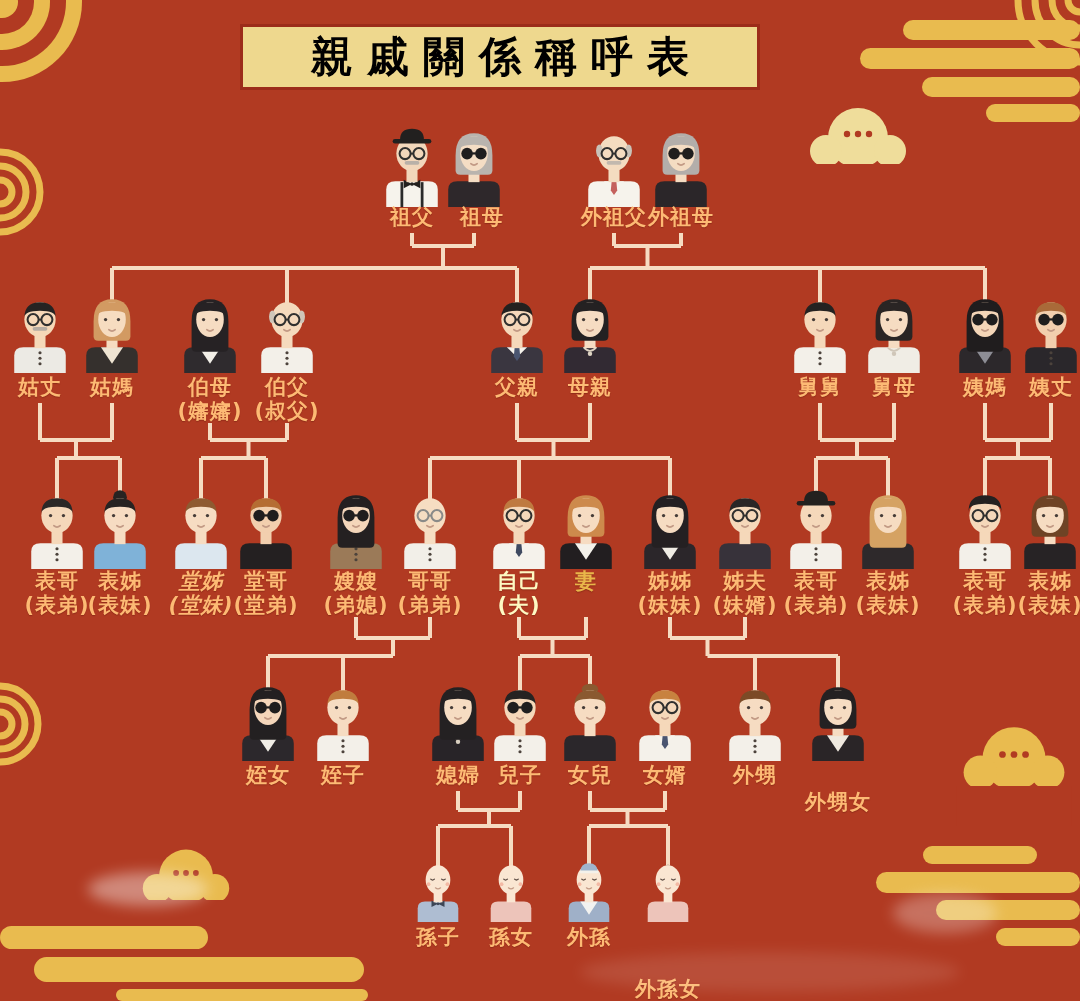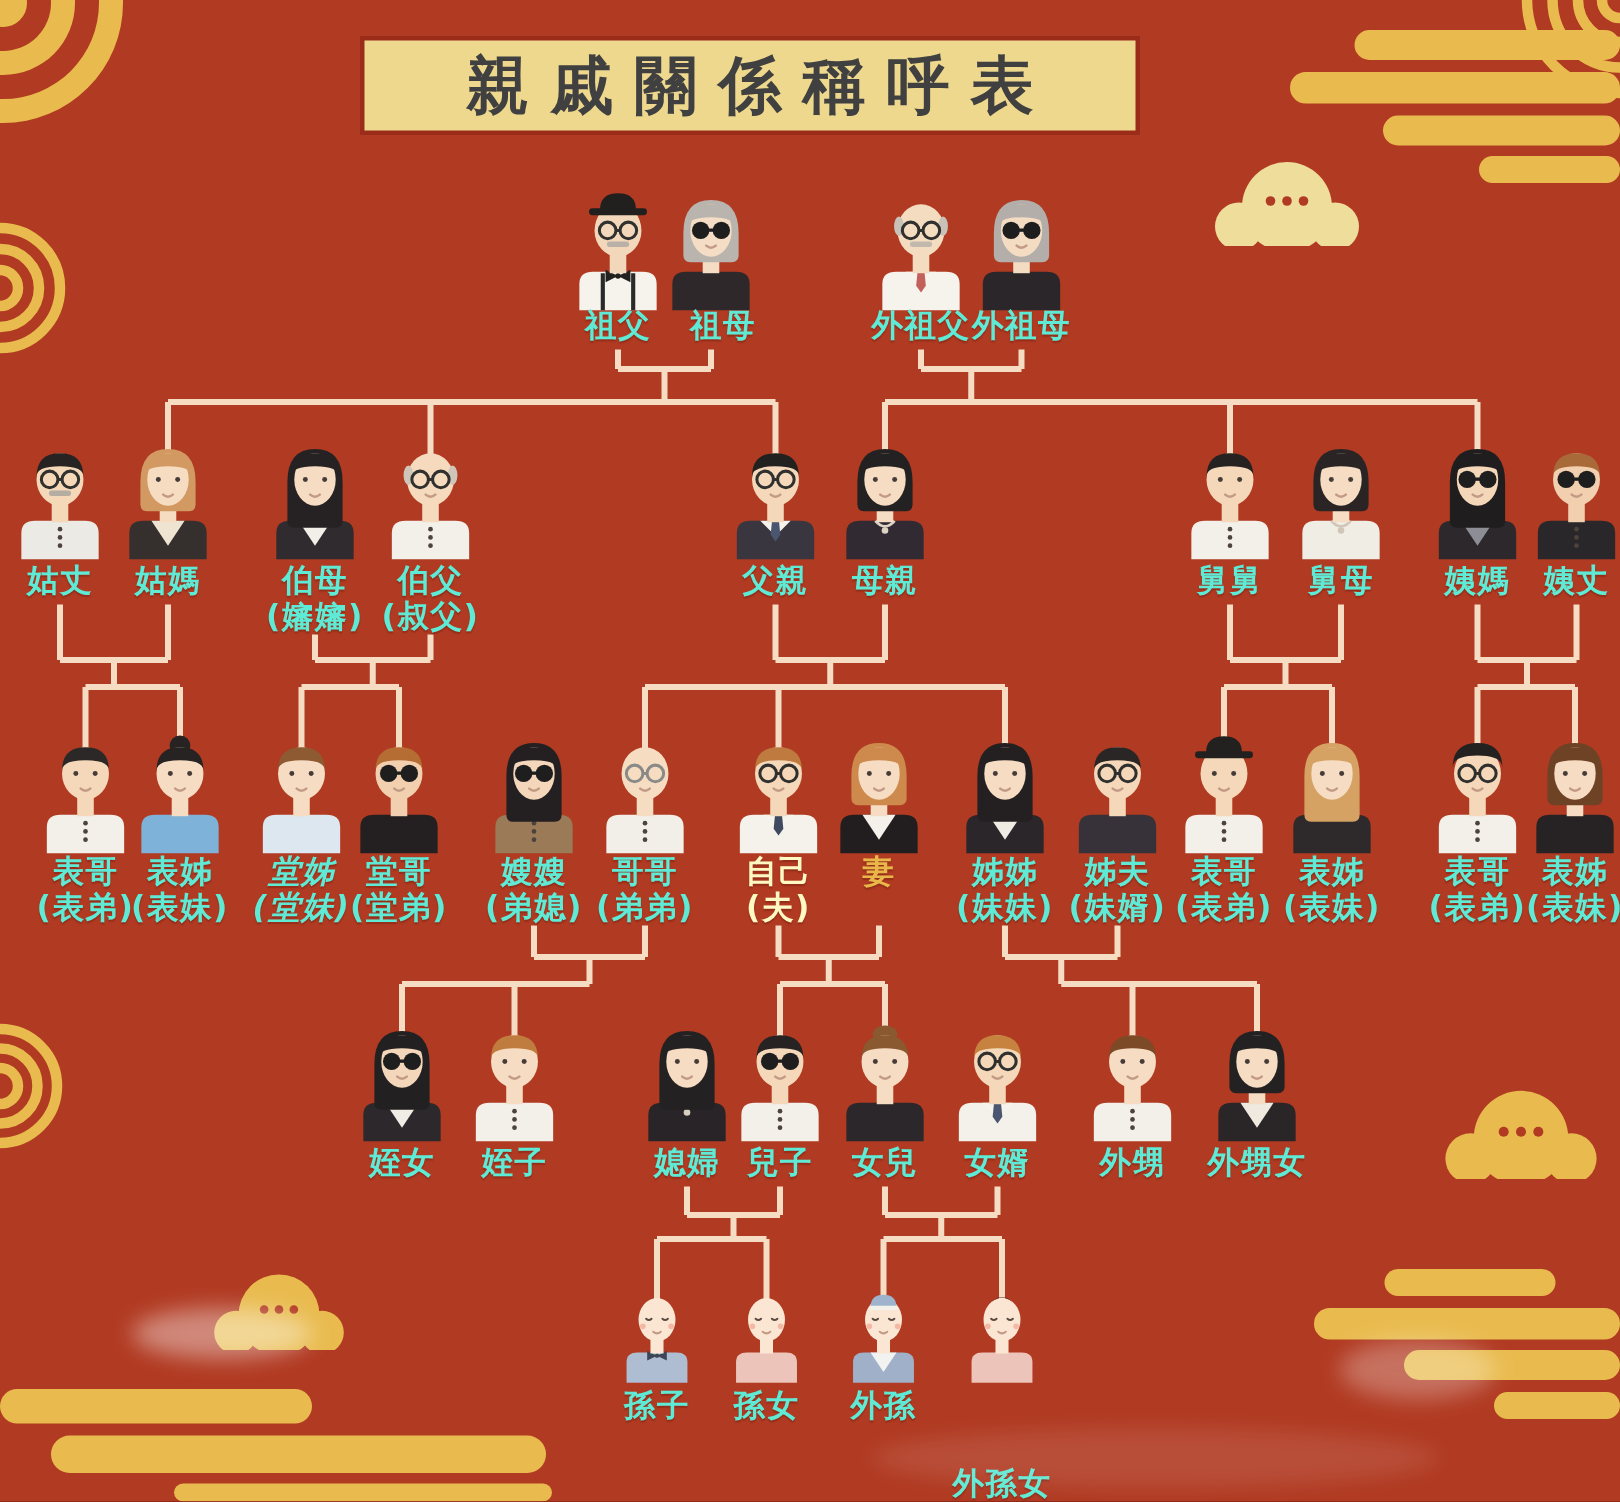"親戚關係稱呼表" .title-text { color: #404040 -> #000000 }
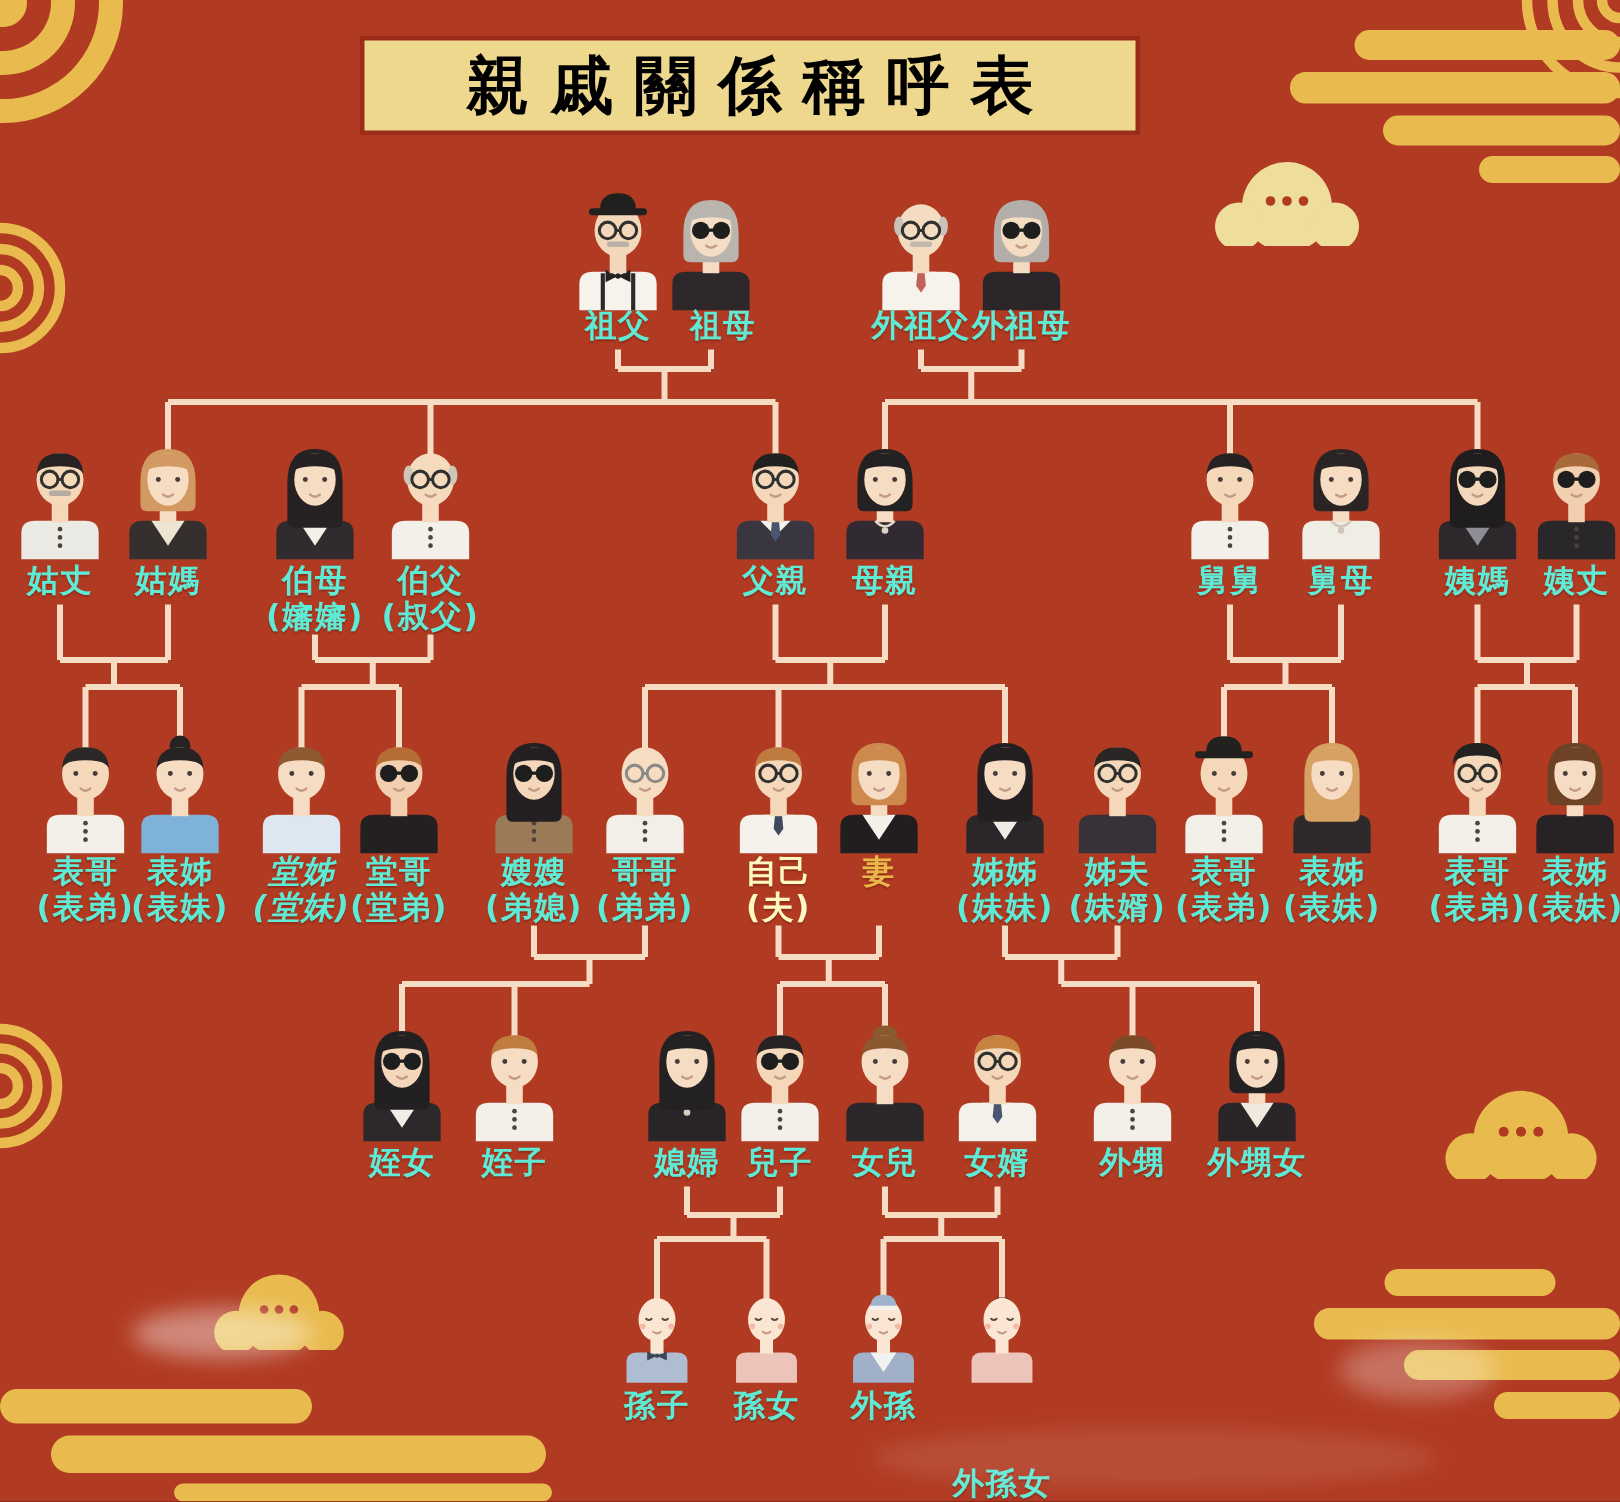"祖父" .p-label { color: #5eead4 -> #fdba74 }
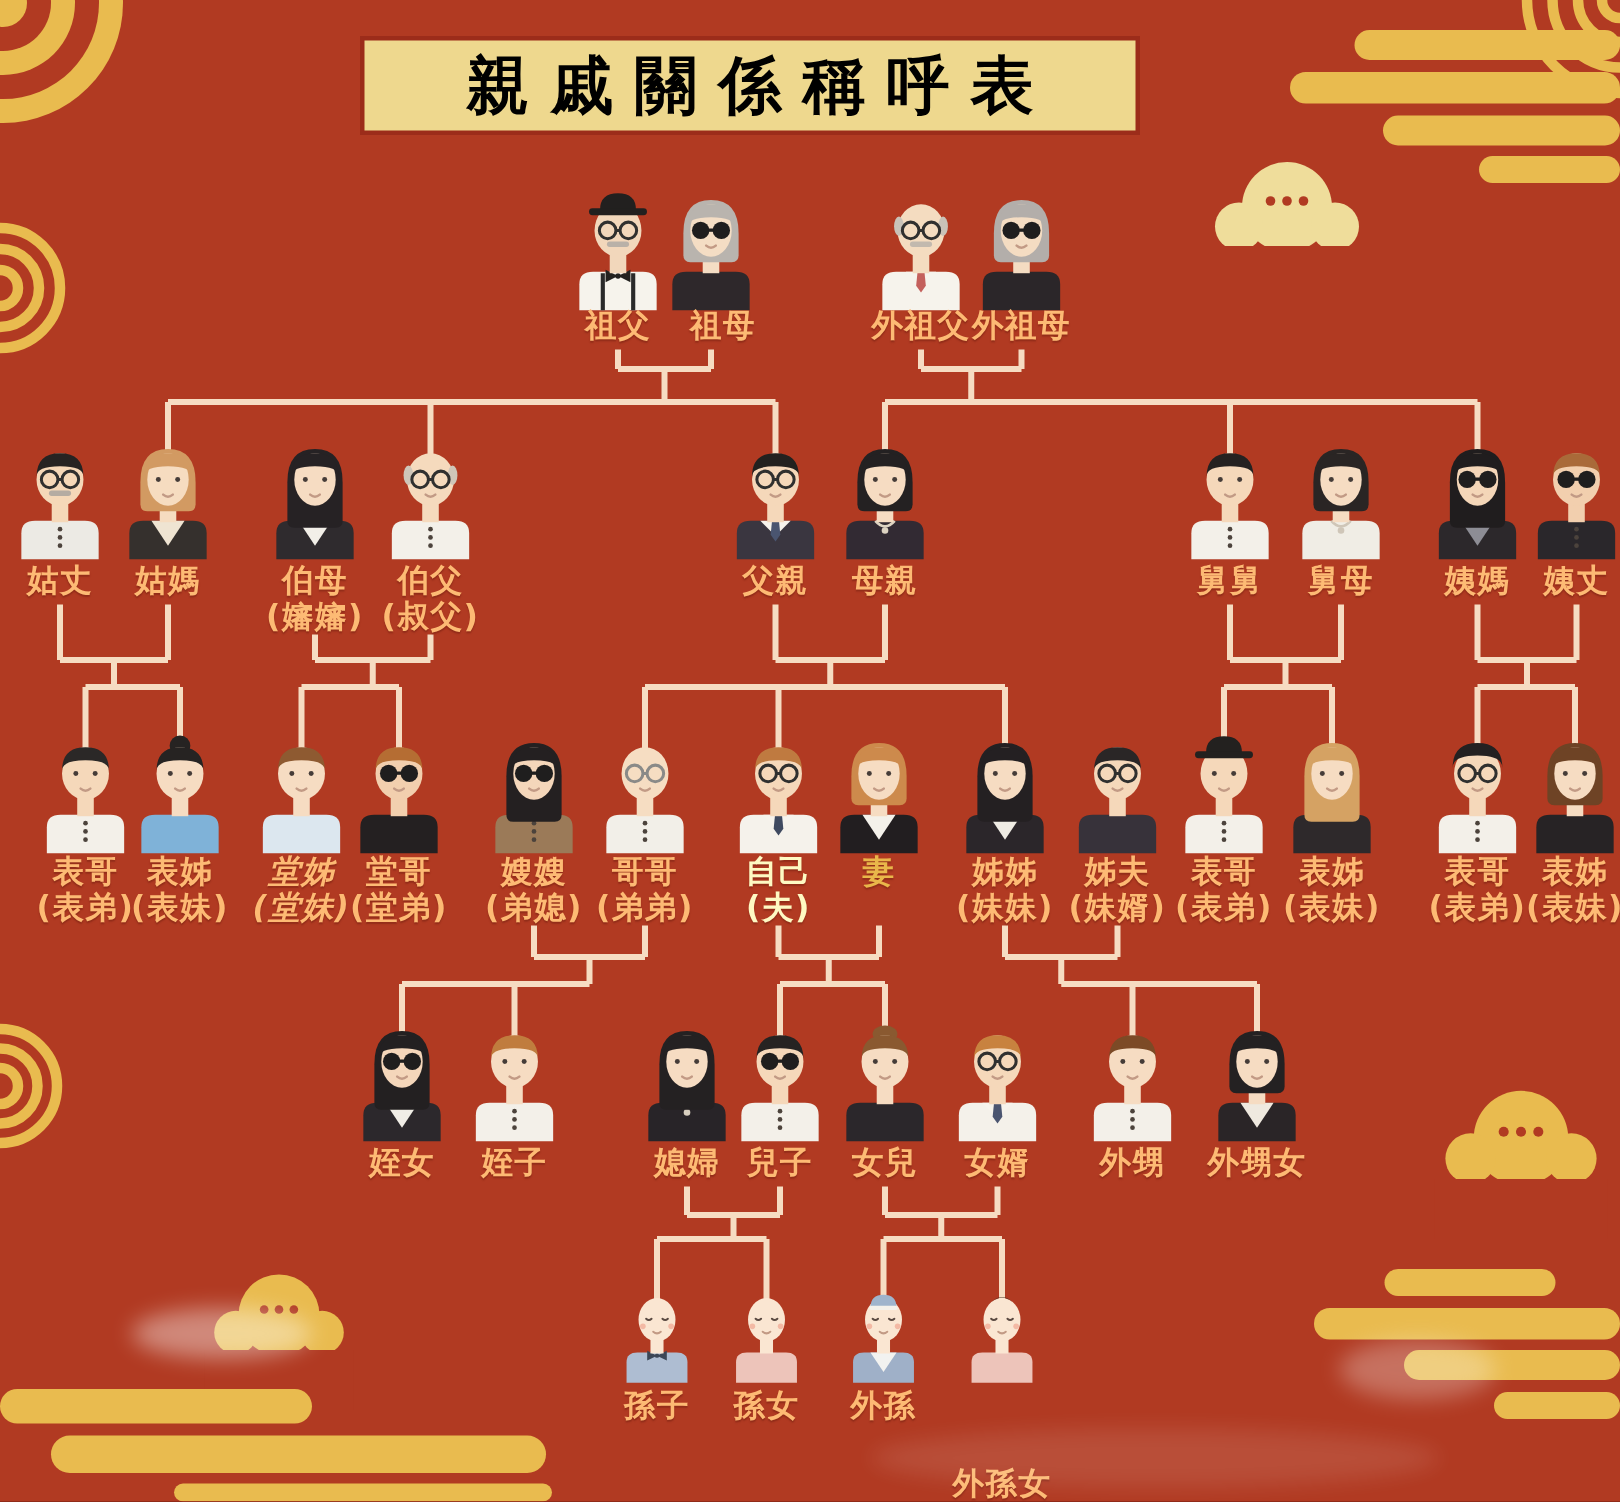"外甥女" div.p-label { top: 764px -> 791px }
